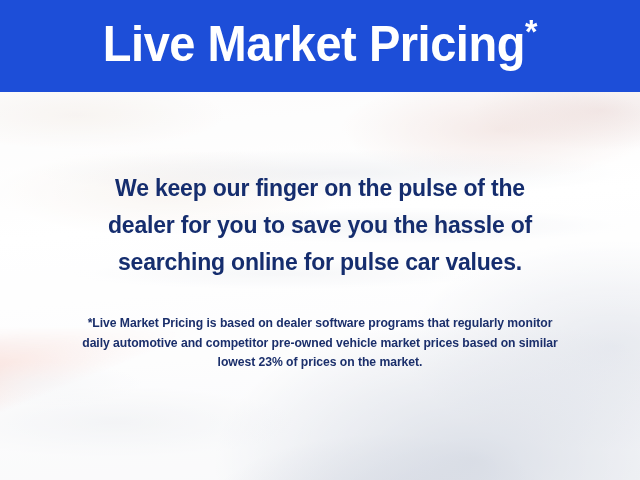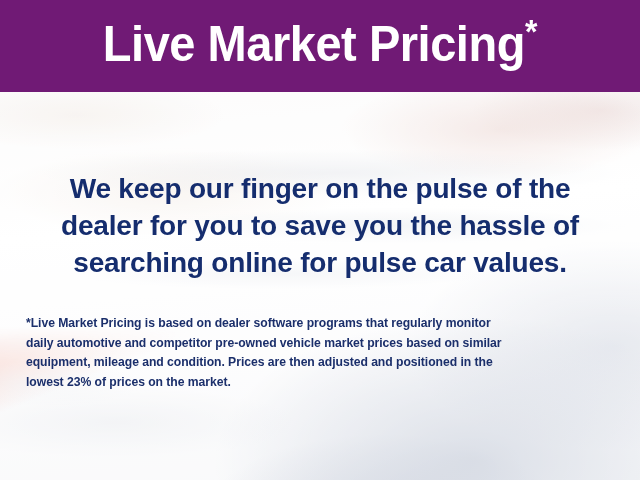"Live Market Pricing*" .header-band { background: #701a75 -> #1d4ed8 }
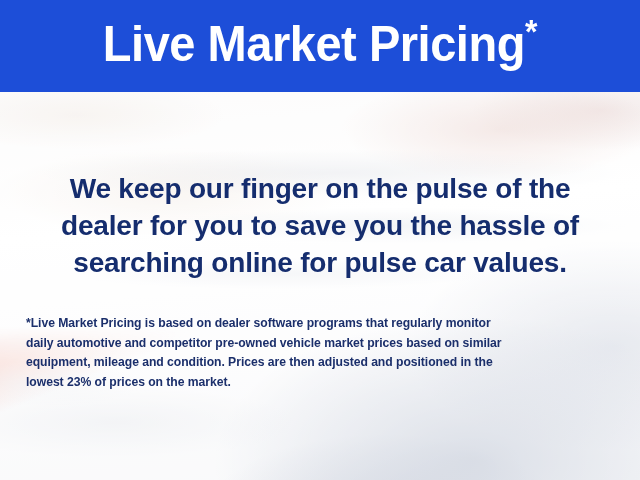"We keep our finger on" .headline { font-size: 28px -> 23px }
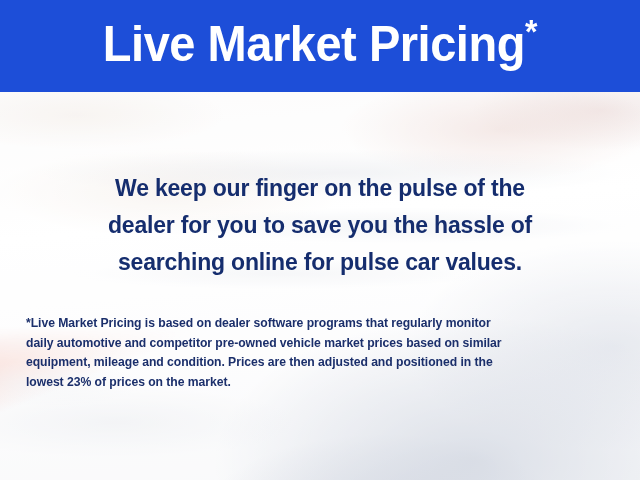"*Live Market Pricing is based" .disclaimer { text-align: left -> center }
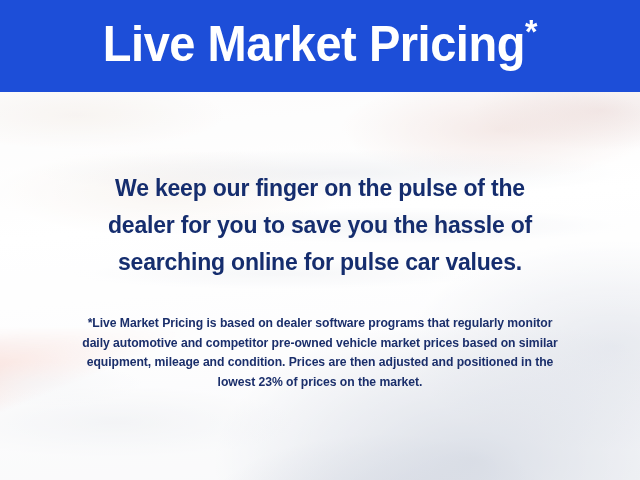"equipment, mileage and condition. Prices" span.dc-line { html: <span>equipment, mileage and condition. Prices are then adjusted and positioned in the</span> -> none }
